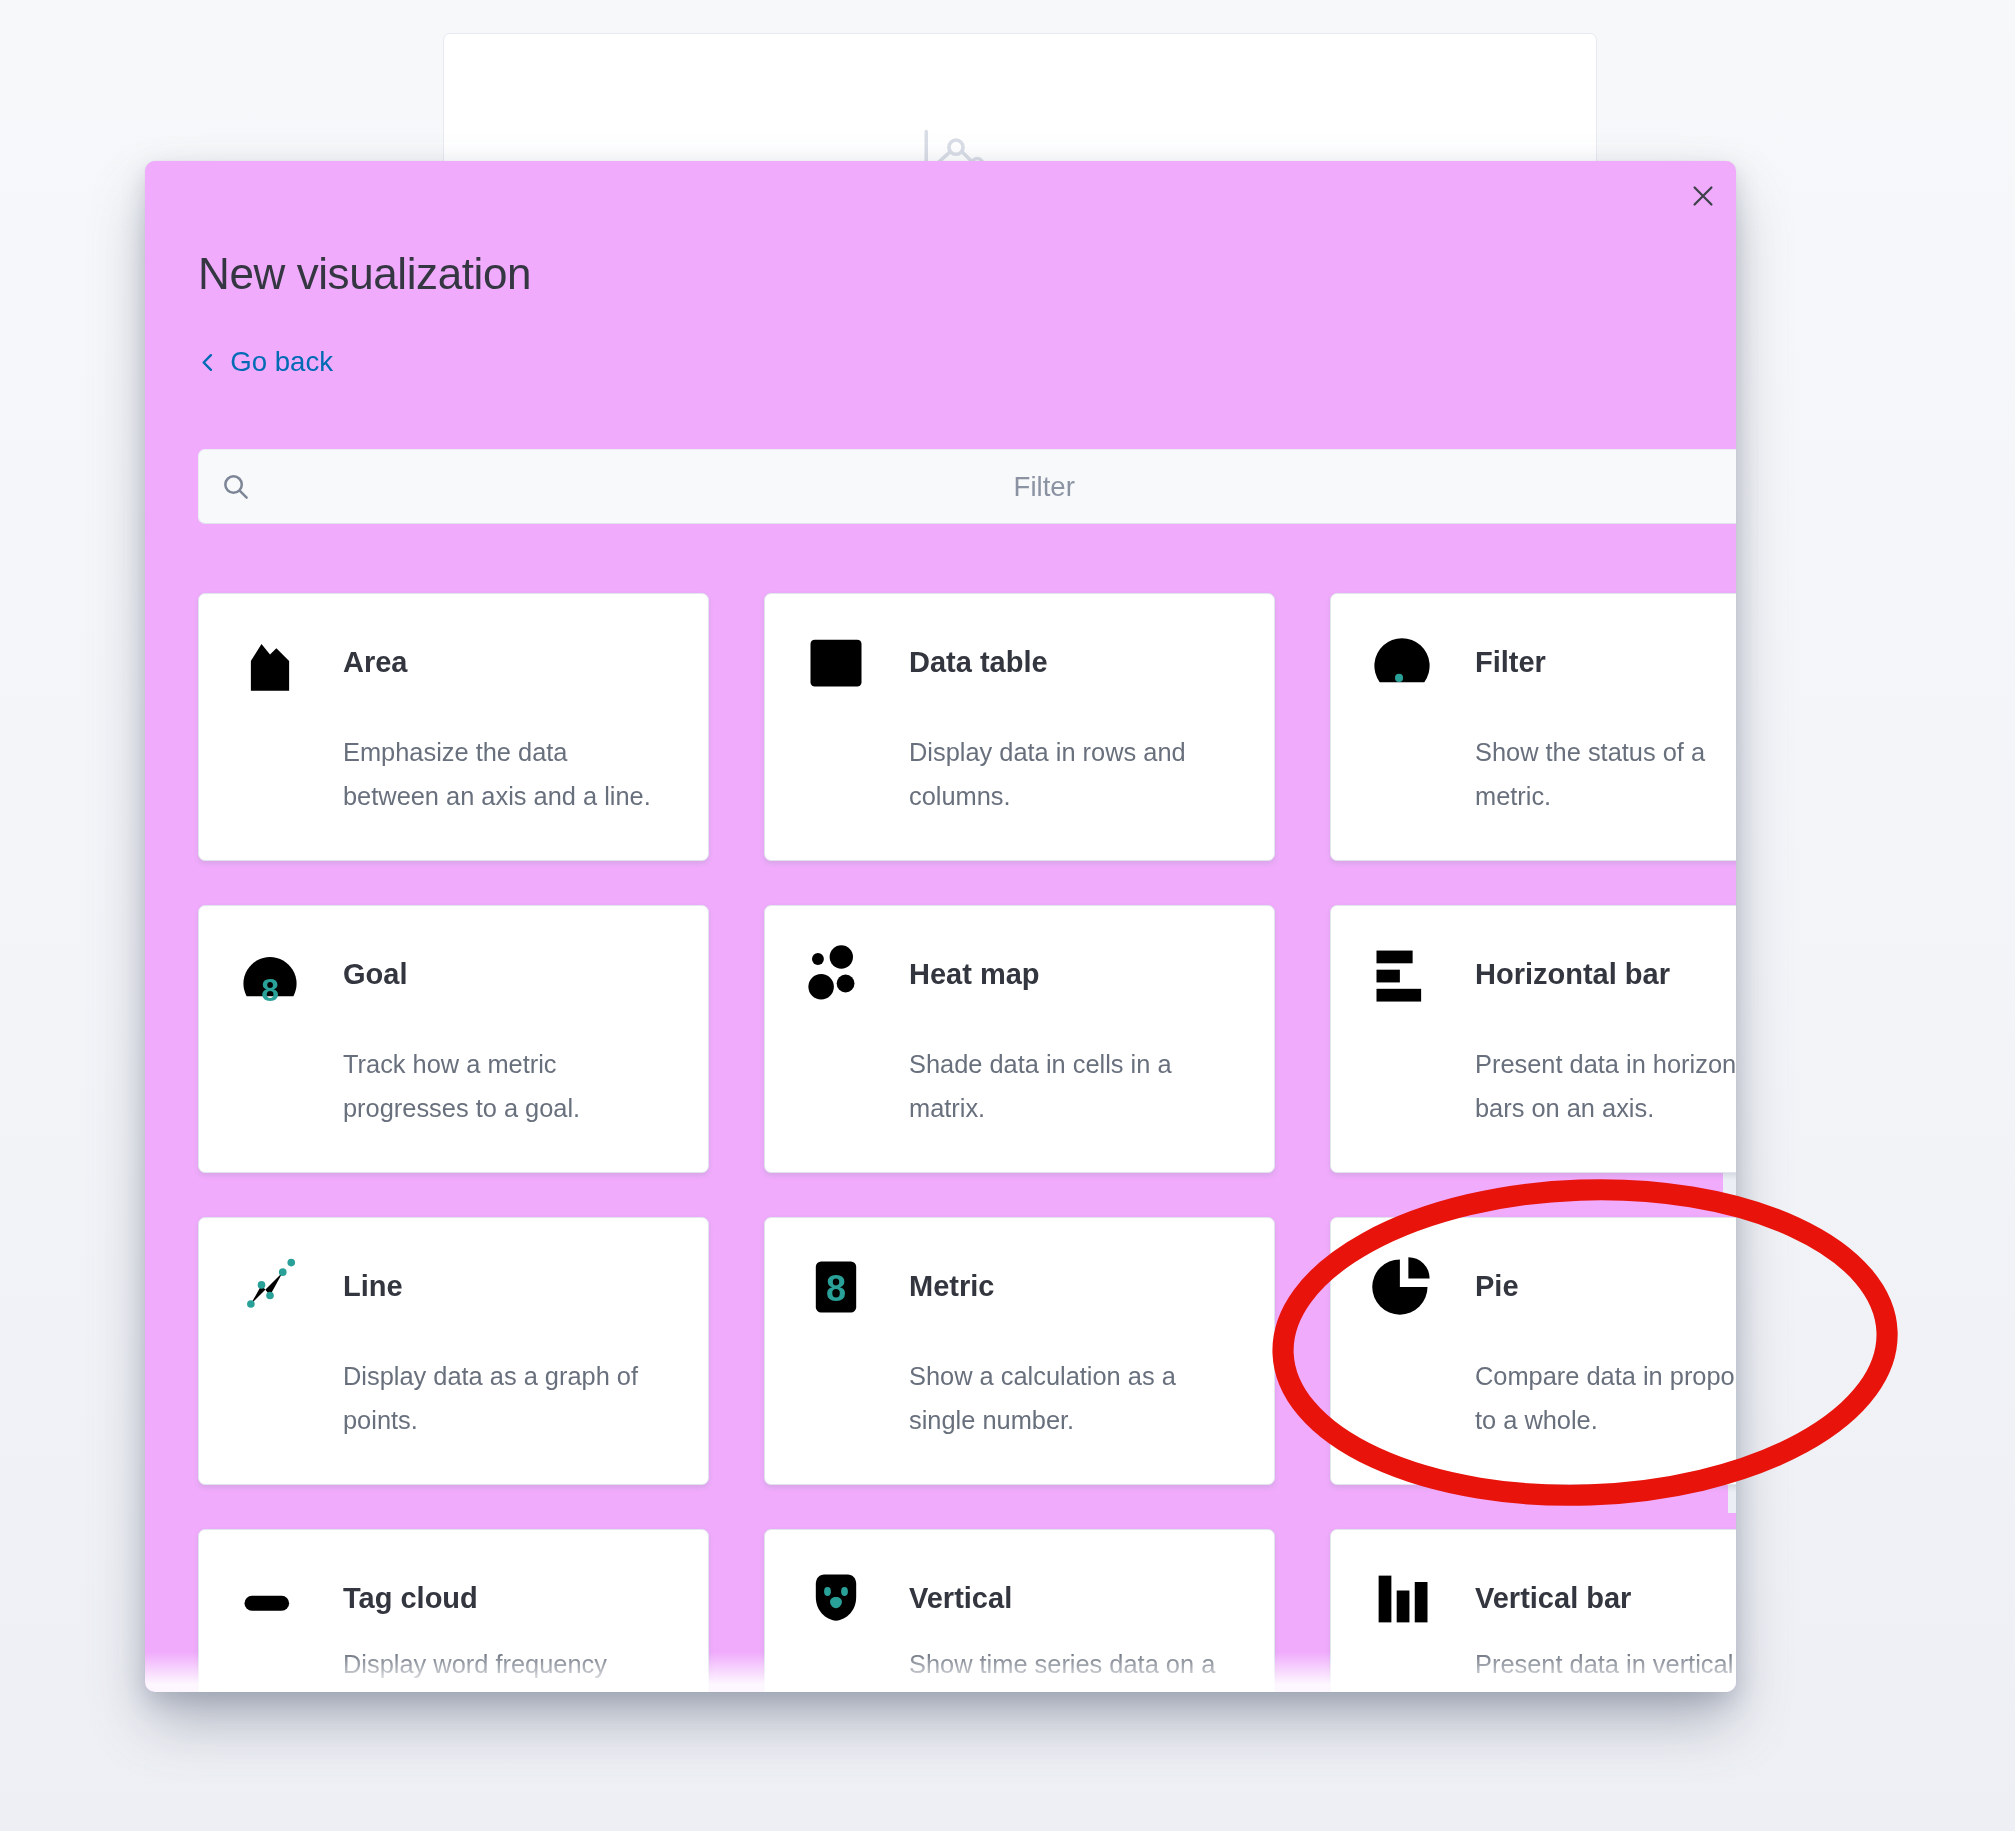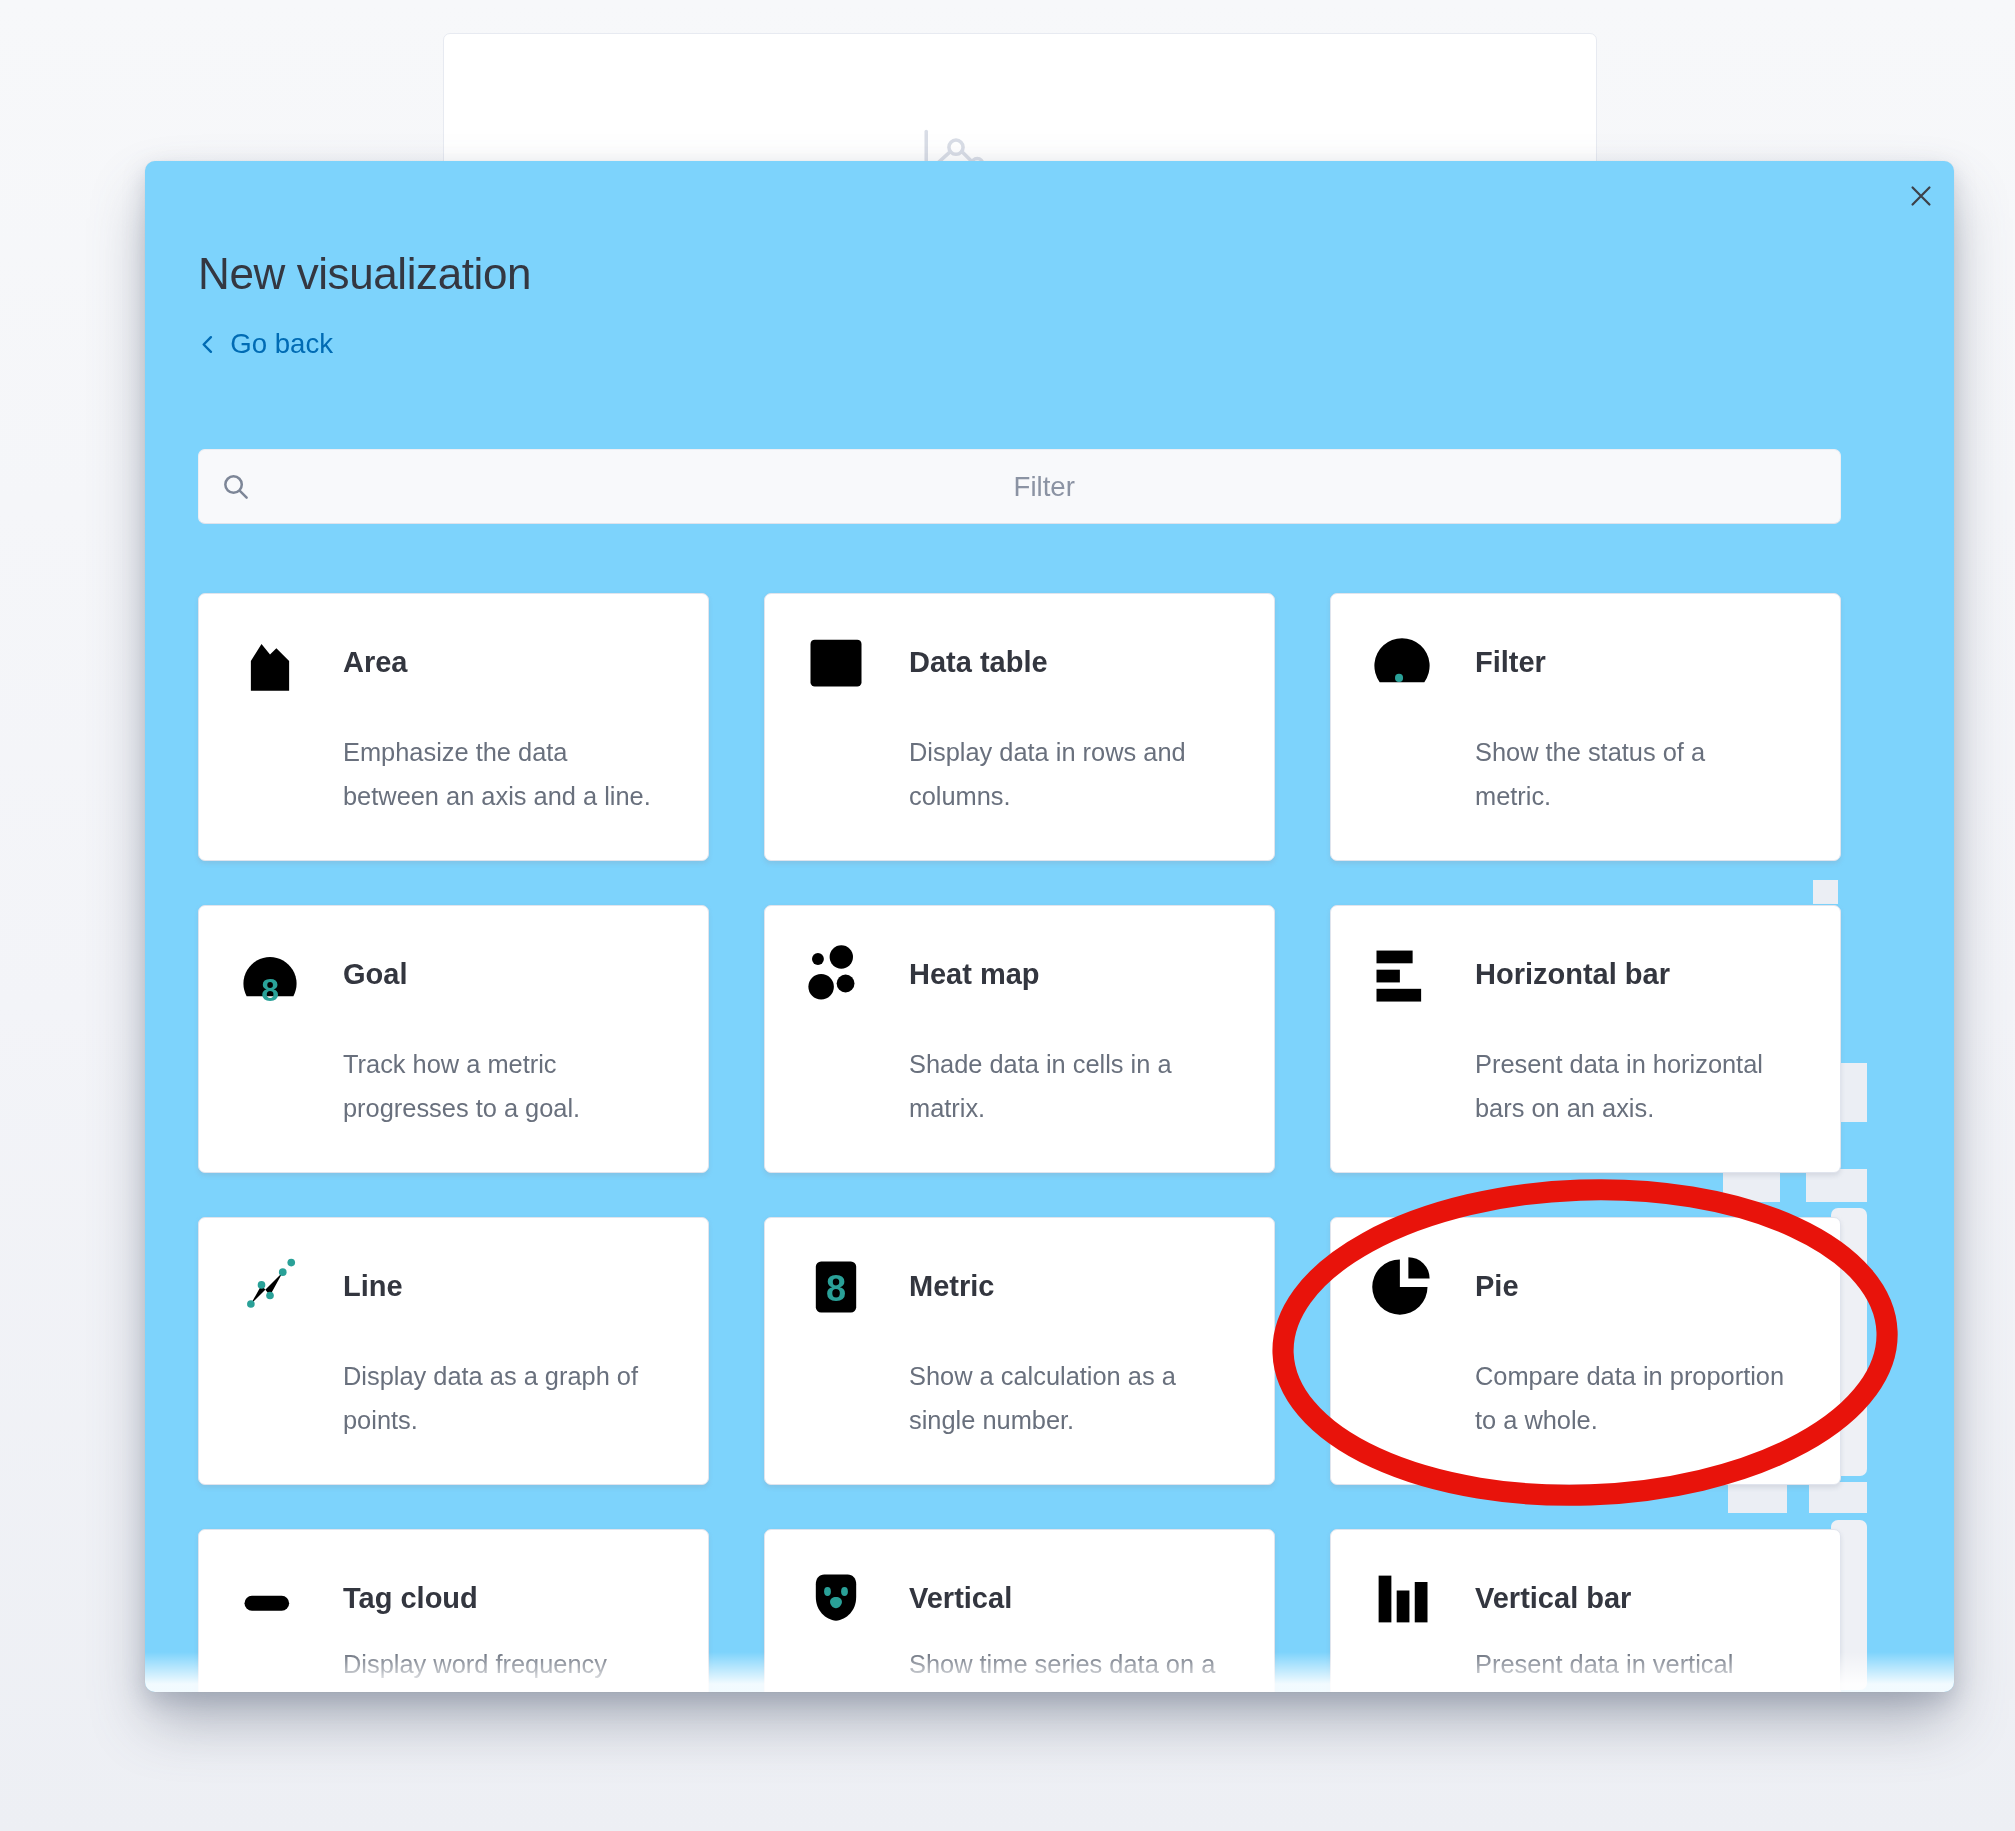"New visualization" .modal { background: #7dd3fc -> #f0abfc; width: 1809px -> 1591px }
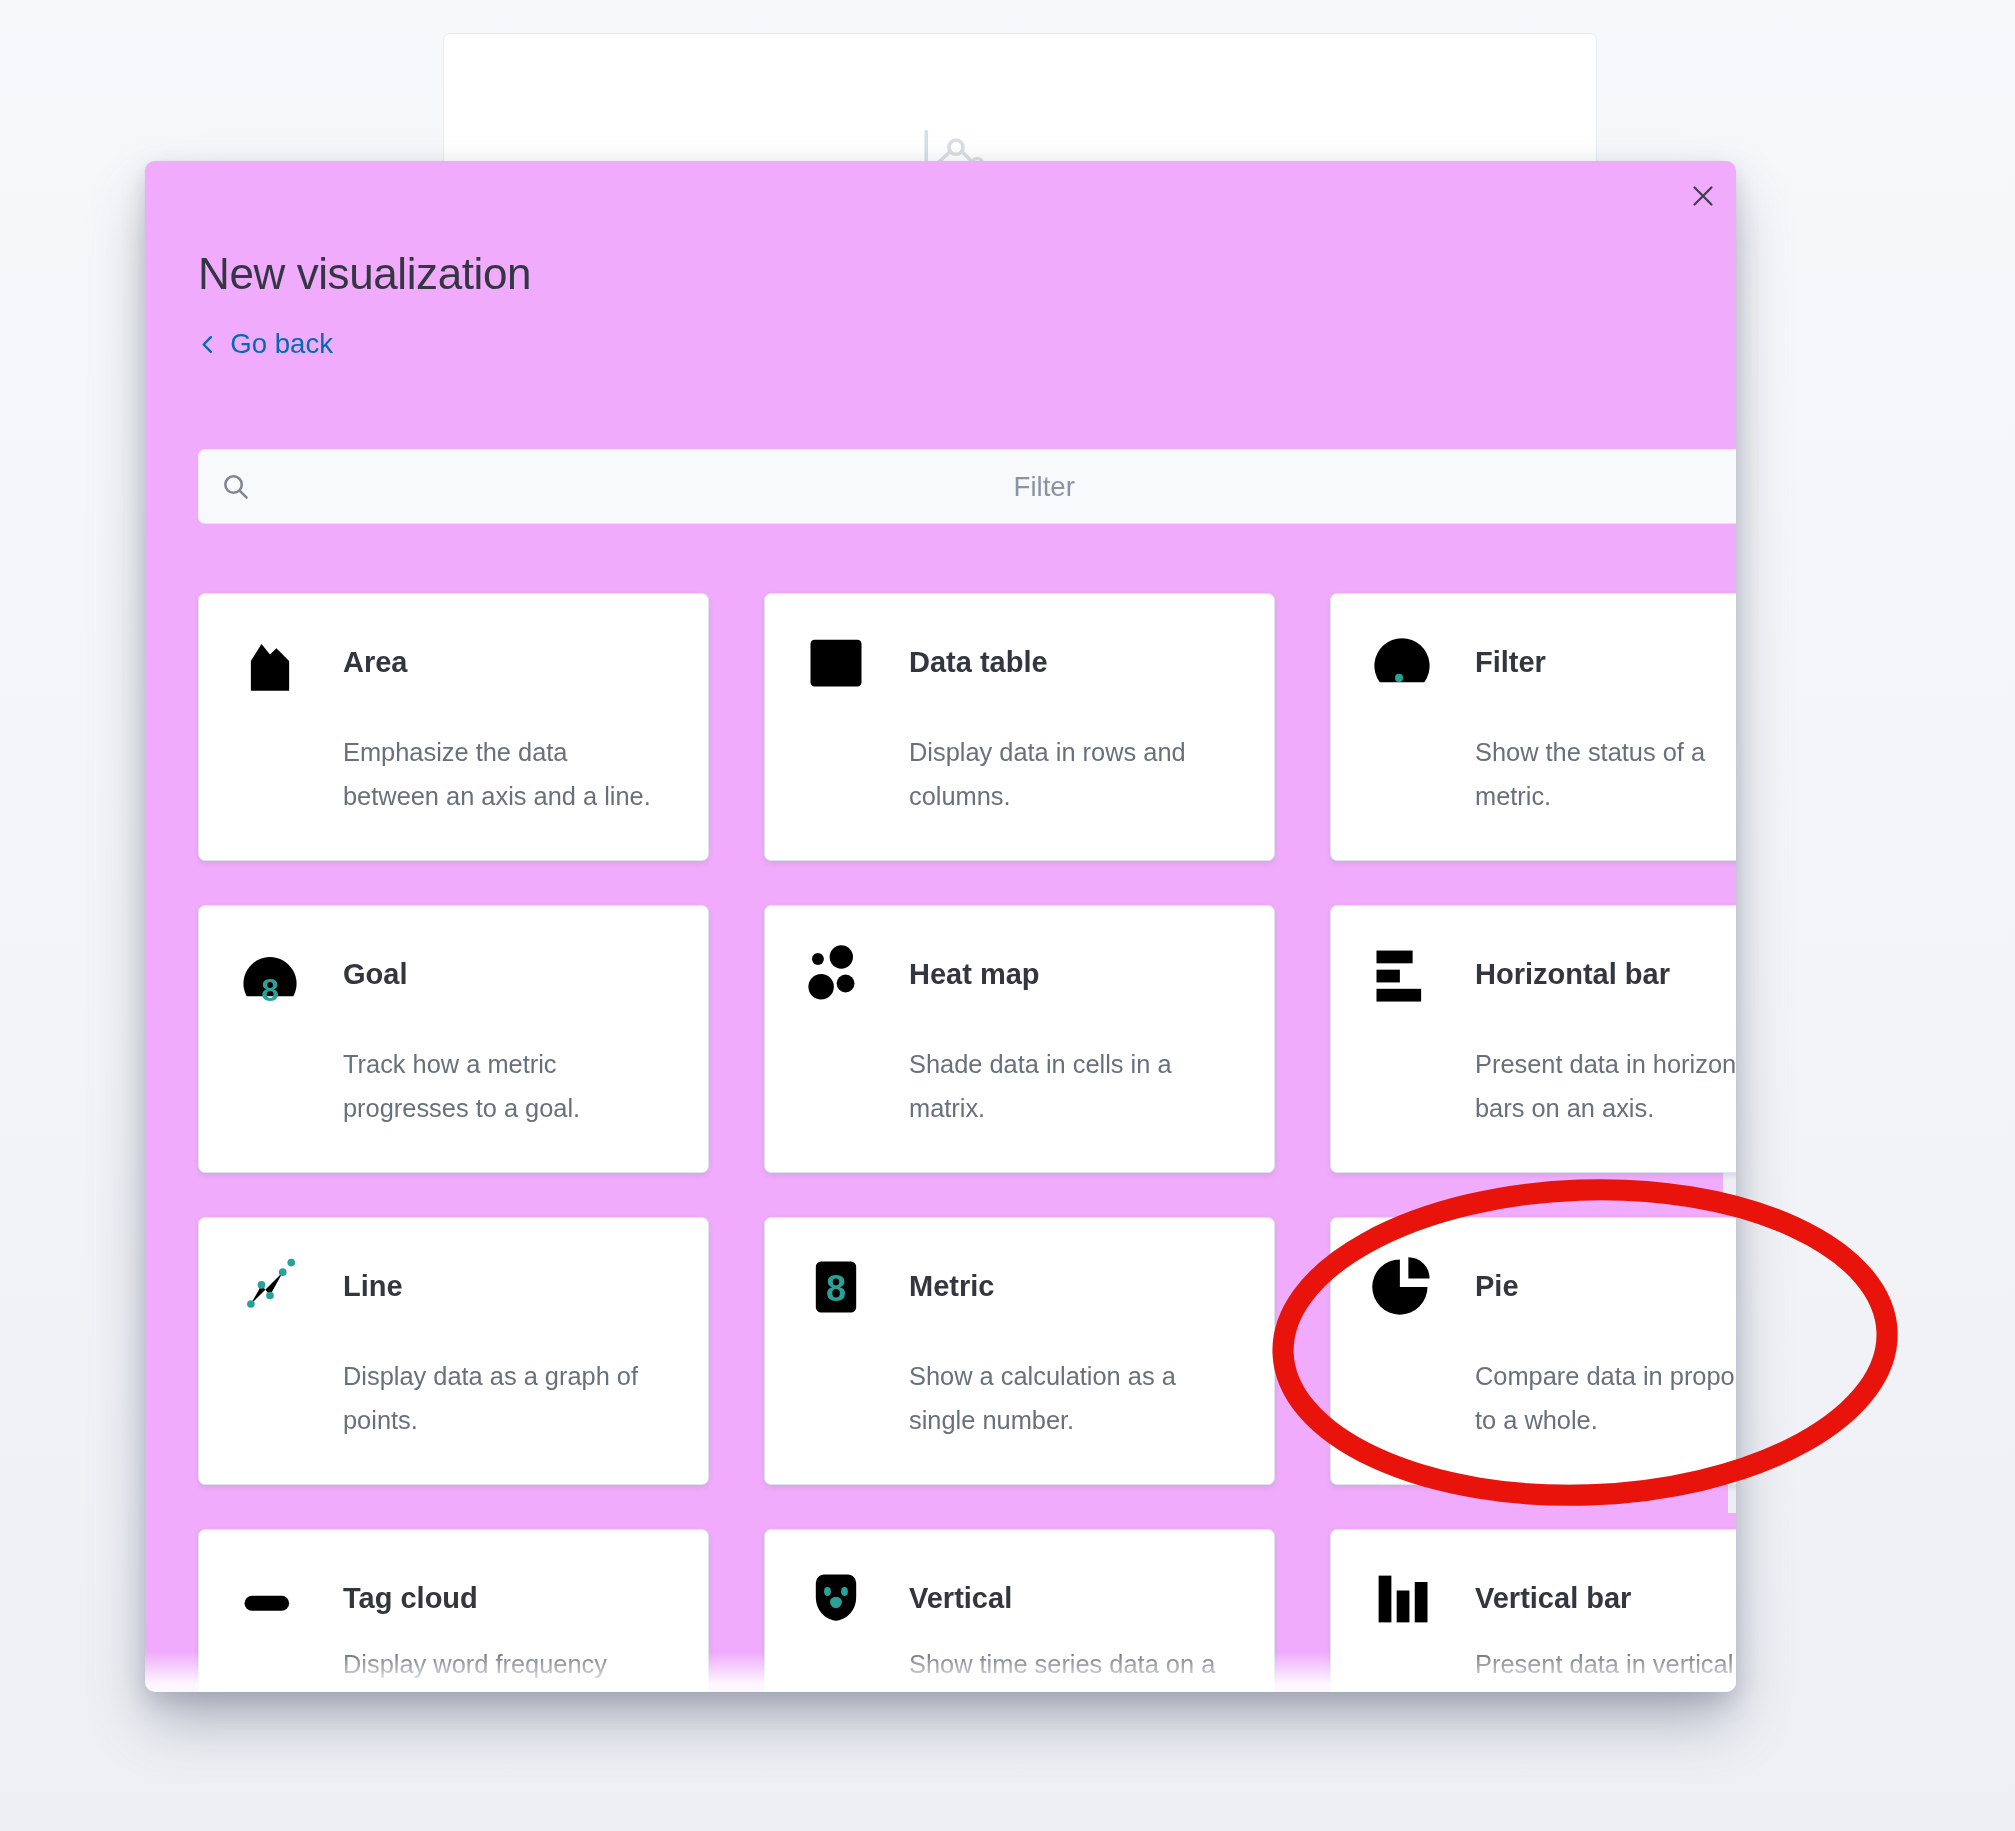"Go back" .go-back { top: 167px -> 185px }
